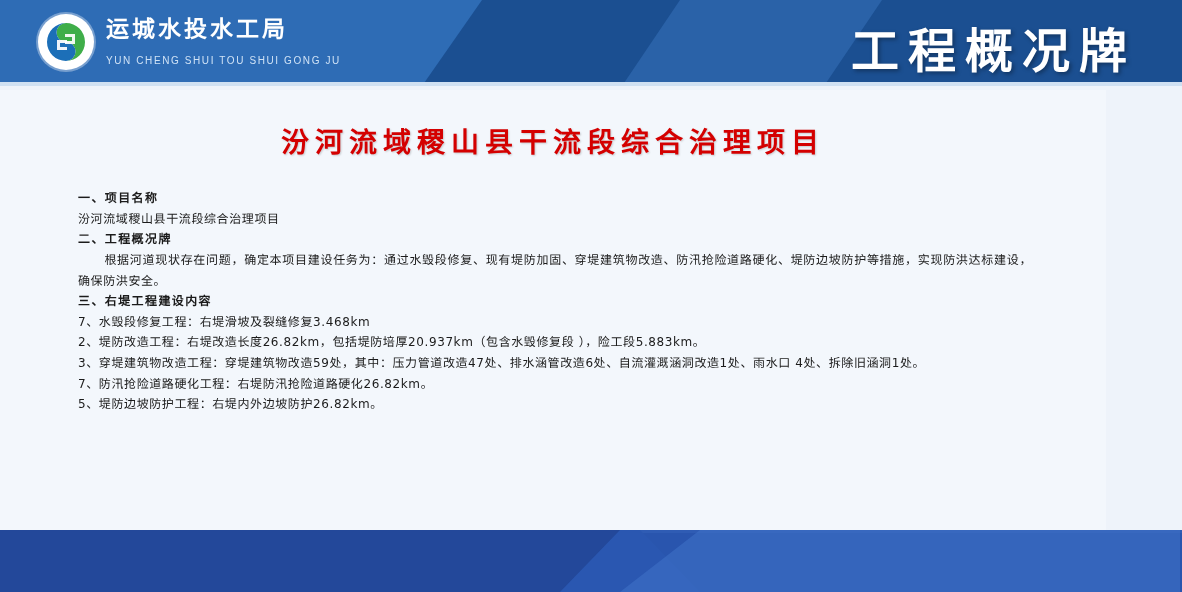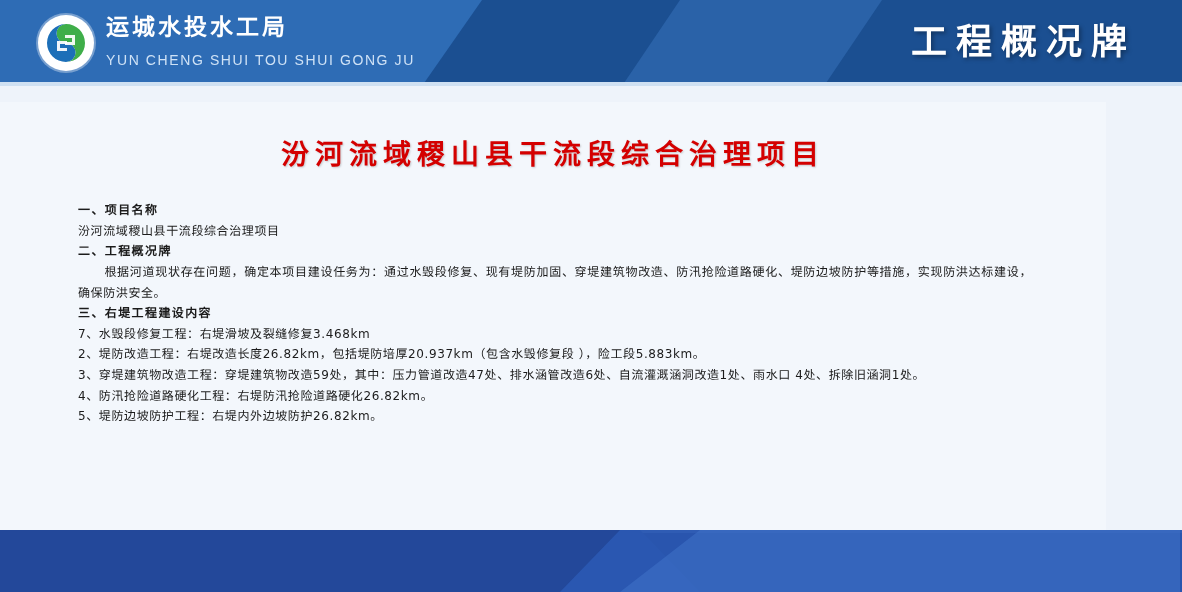"YUN CHENG SHUI TOU SHUI" .logo-en { font-size: 14px -> 10px }
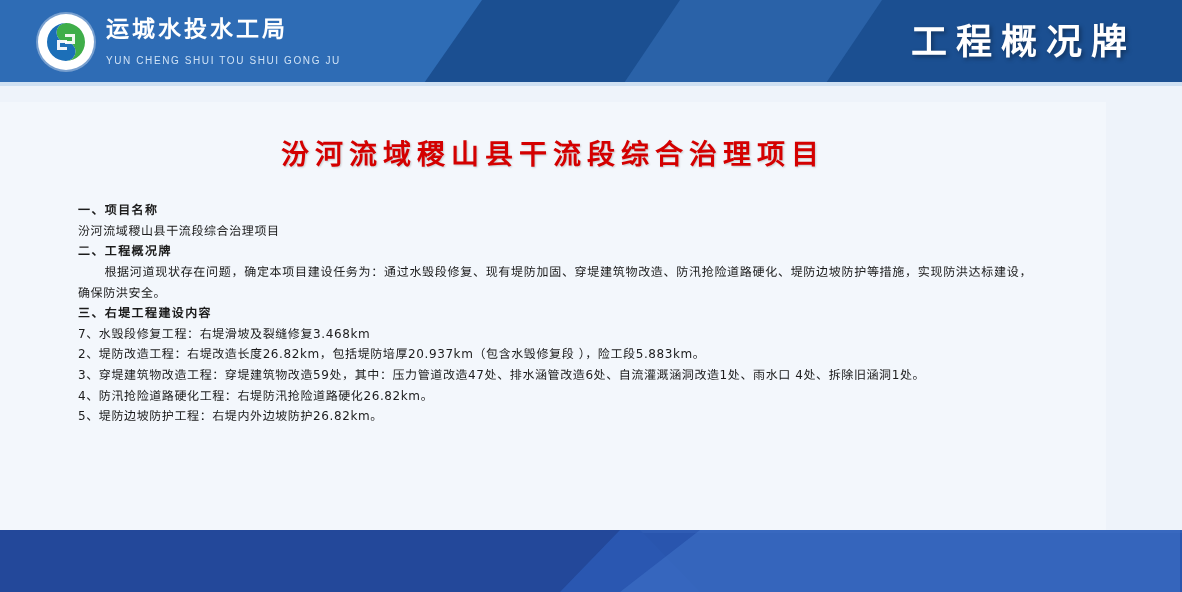"工程概况牌" .header-title { font-size: 36px -> 48px }
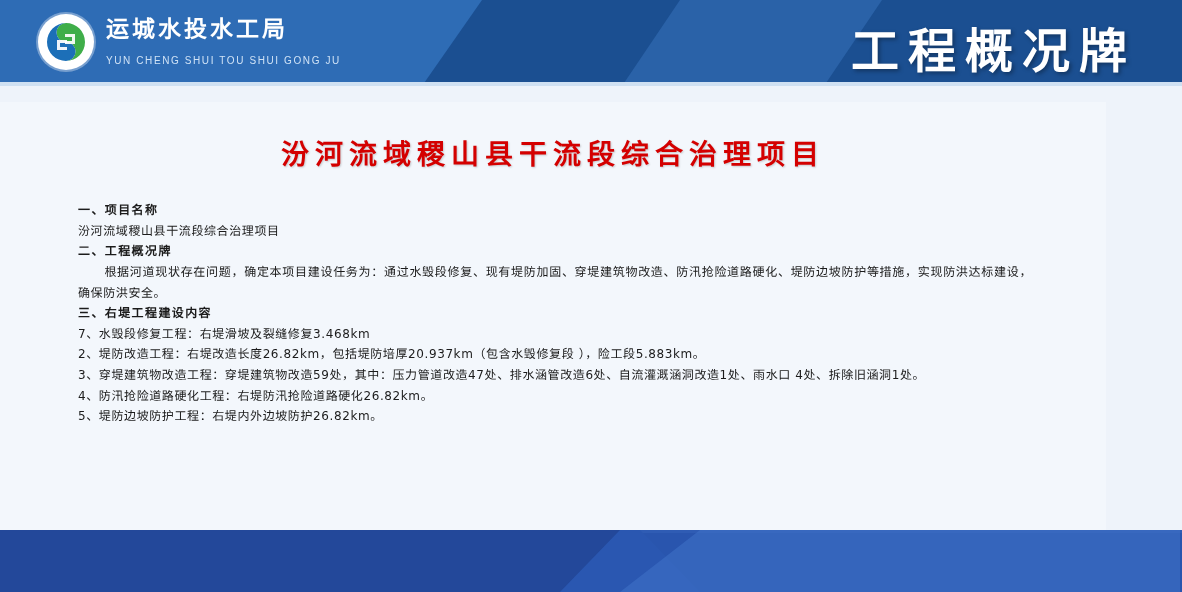"汾河流域稷山县干流段综合治理项目" .content { top: 102px -> 90px }
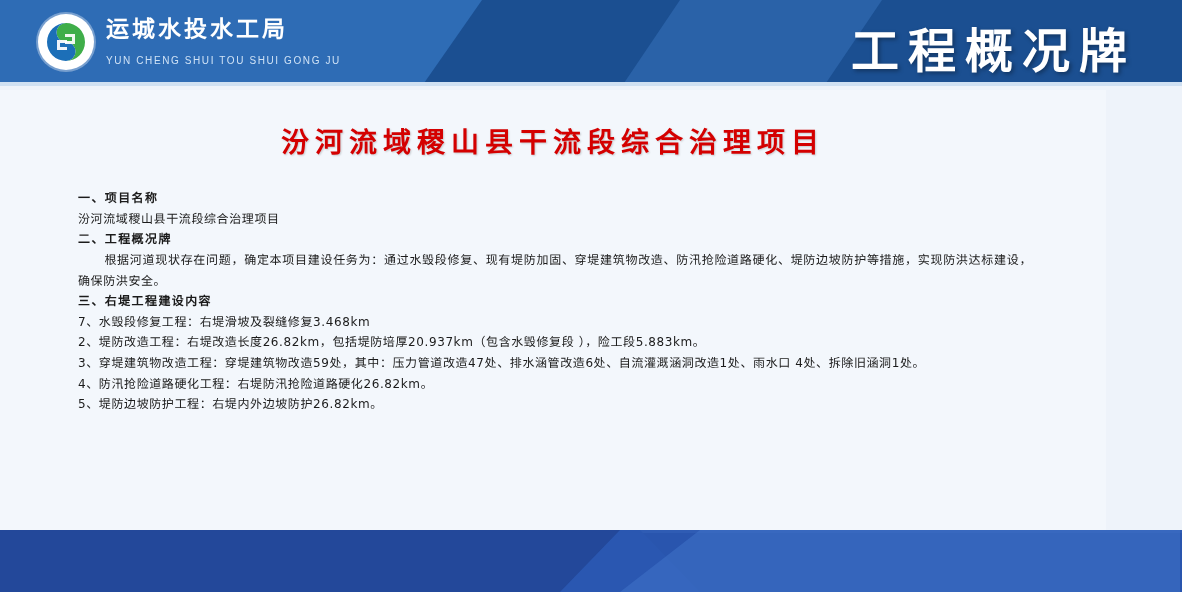"4、防汛抢险道路硬化工程：右堤防汛抢险道路硬化26.82km。" p.just { text: 4 -> 7 }
